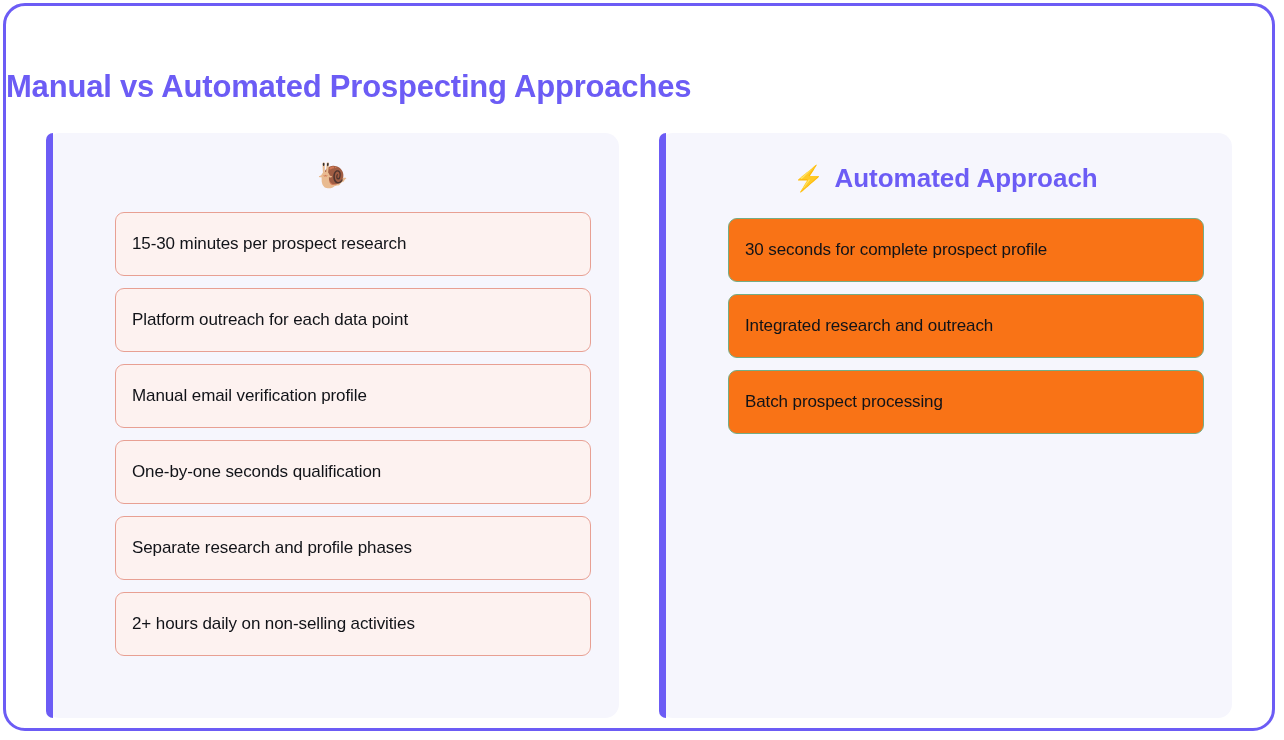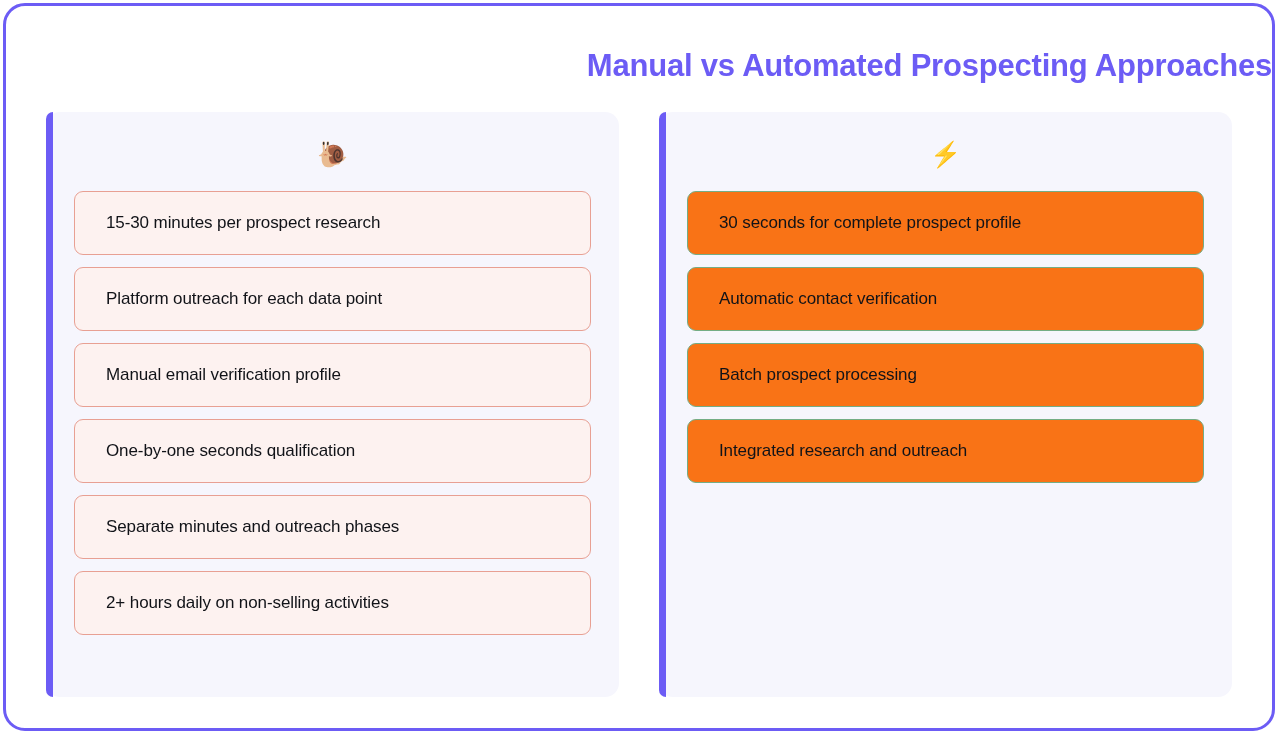"Manual vs Automated Prospecting" .page-title { padding-top: 42px -> 63px; text-align: right -> left }
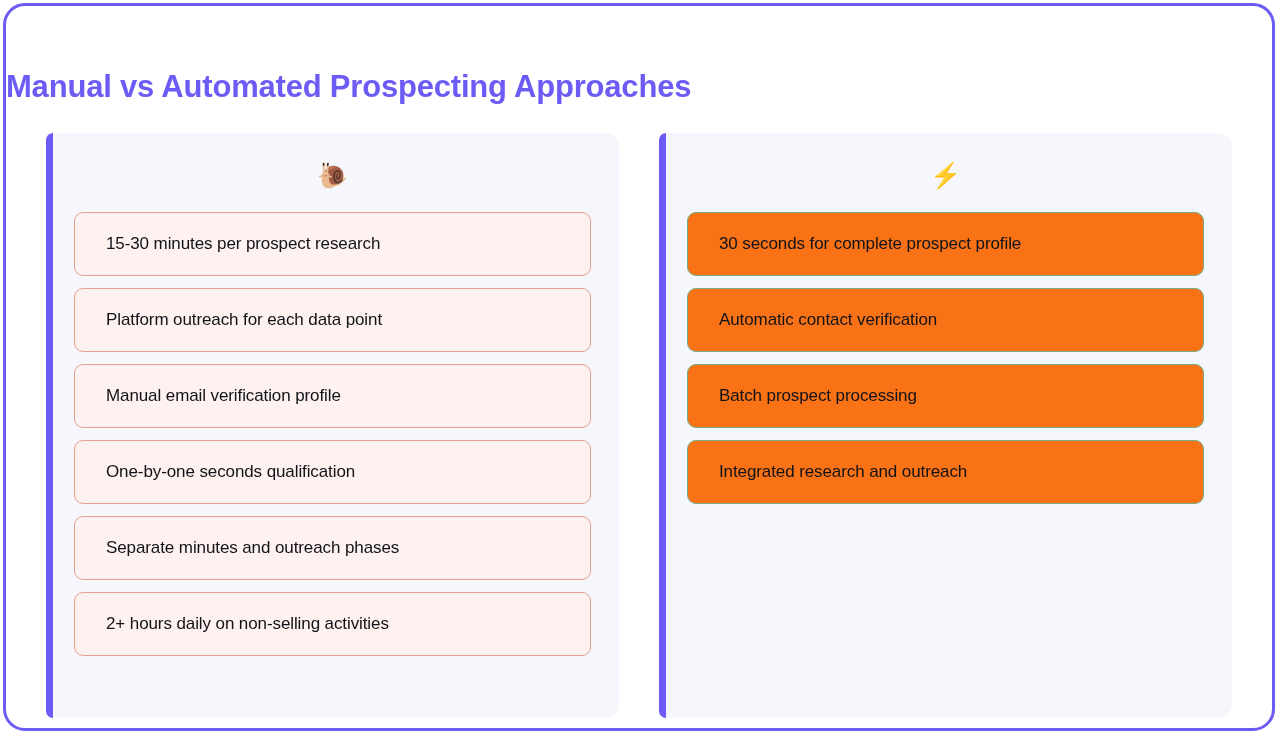"Automated Approach" span { html: none -> <span>Automated Approach</span> }
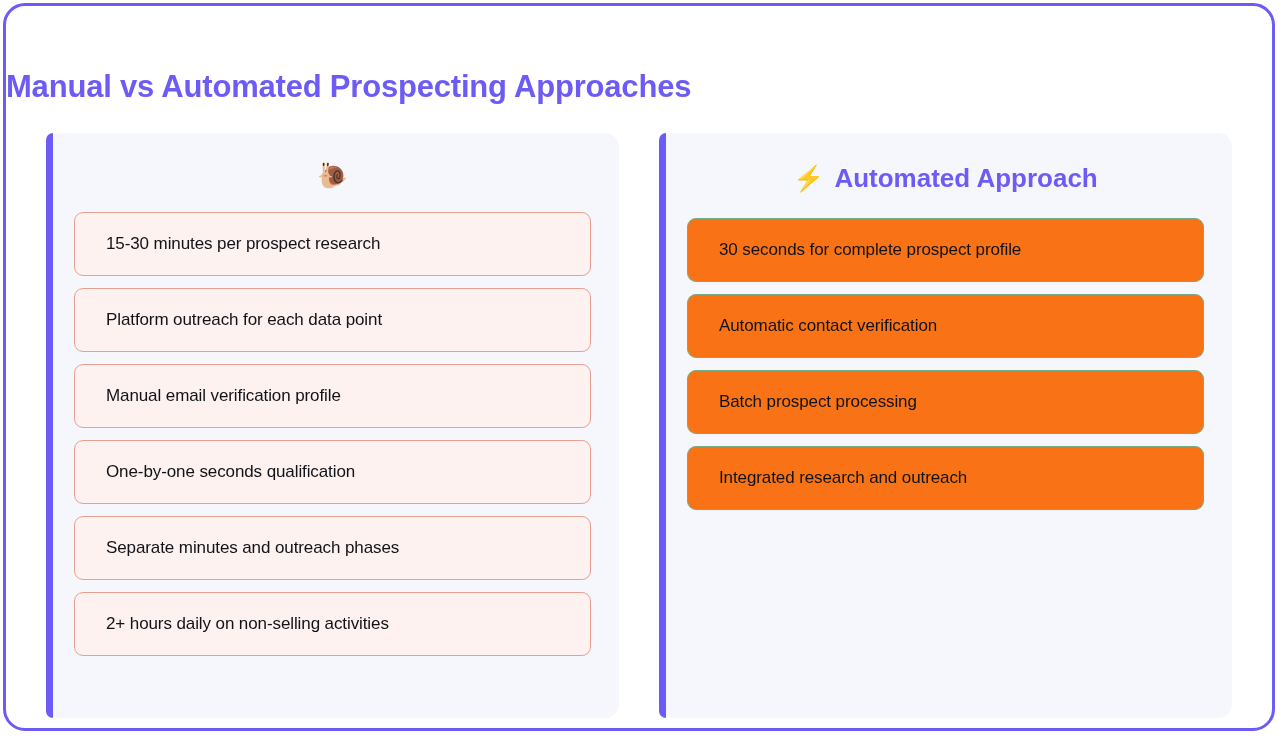"15-30 minutes per prospect research" .card { margin-left: none -> 41px; padding: 0 31px -> 0 16px }
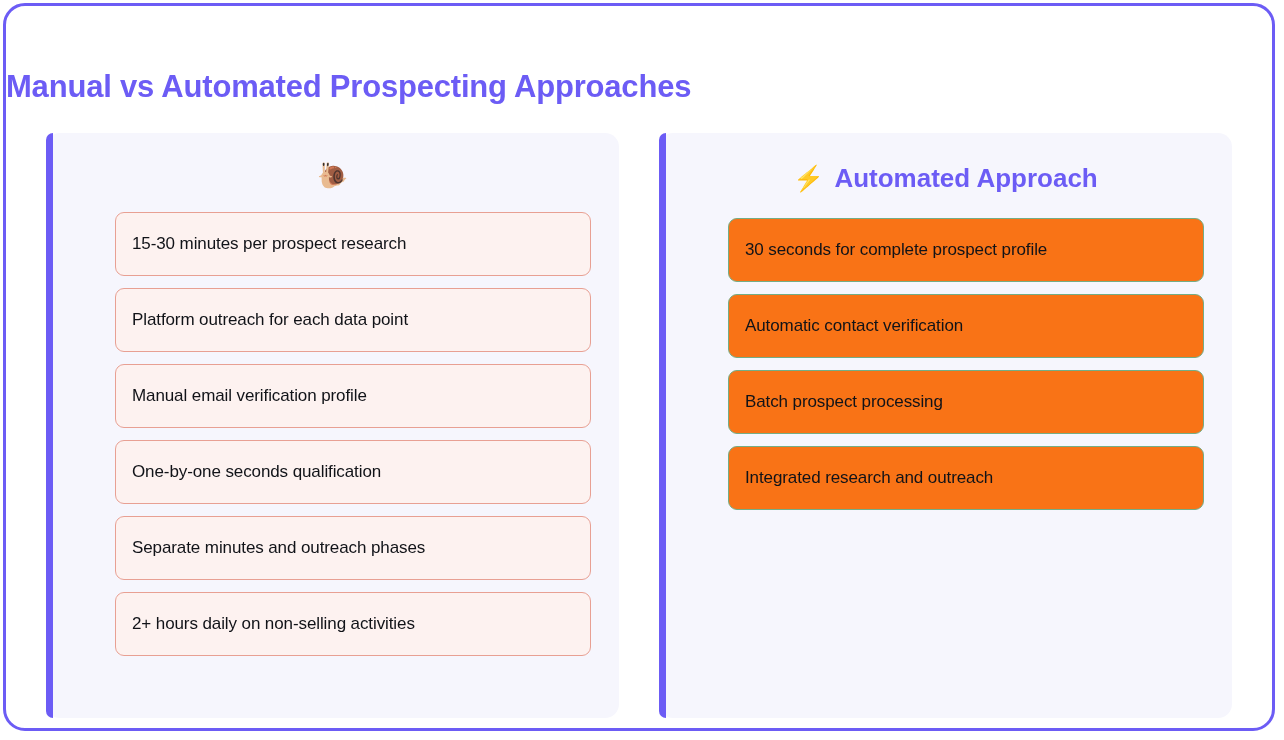"Automatic contact verification" div.card { html: <div>Automatic contact verification</div> -> none }
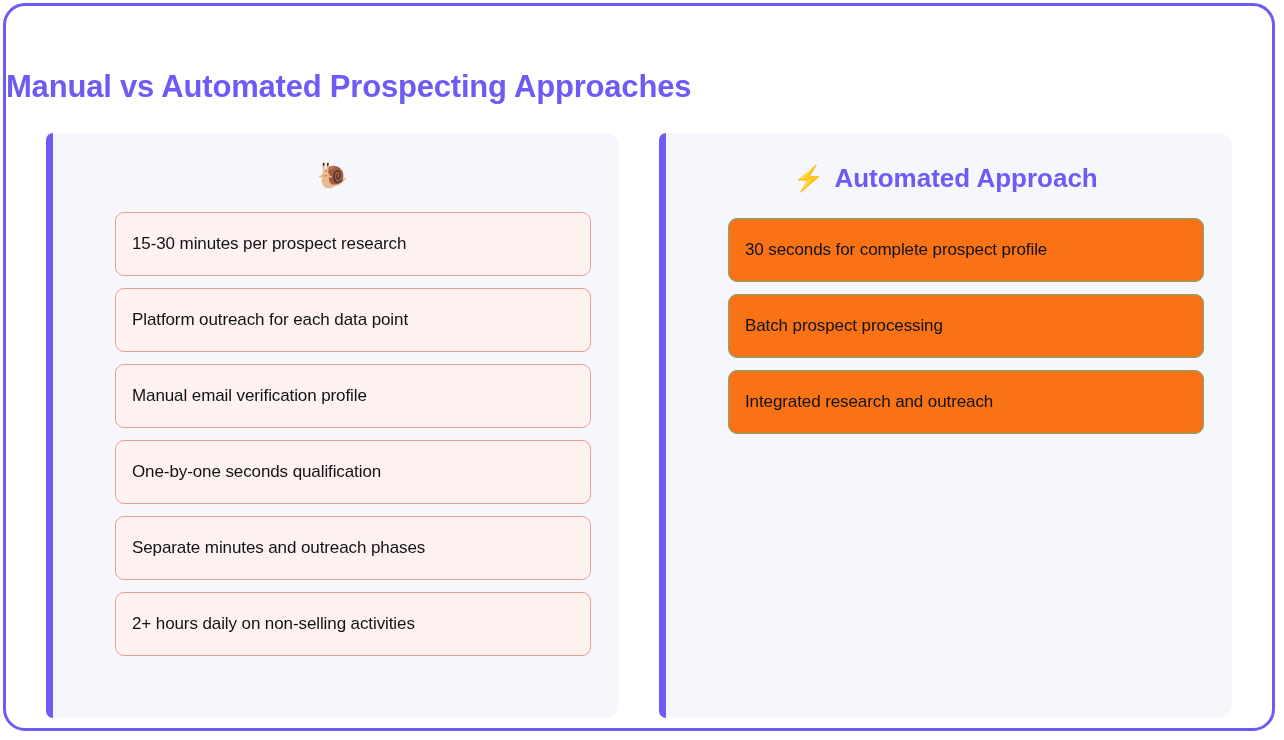"Batch prospect processing" div.card { order: before "Integrated research and outreach" -> after "Integrated research and outreach" }
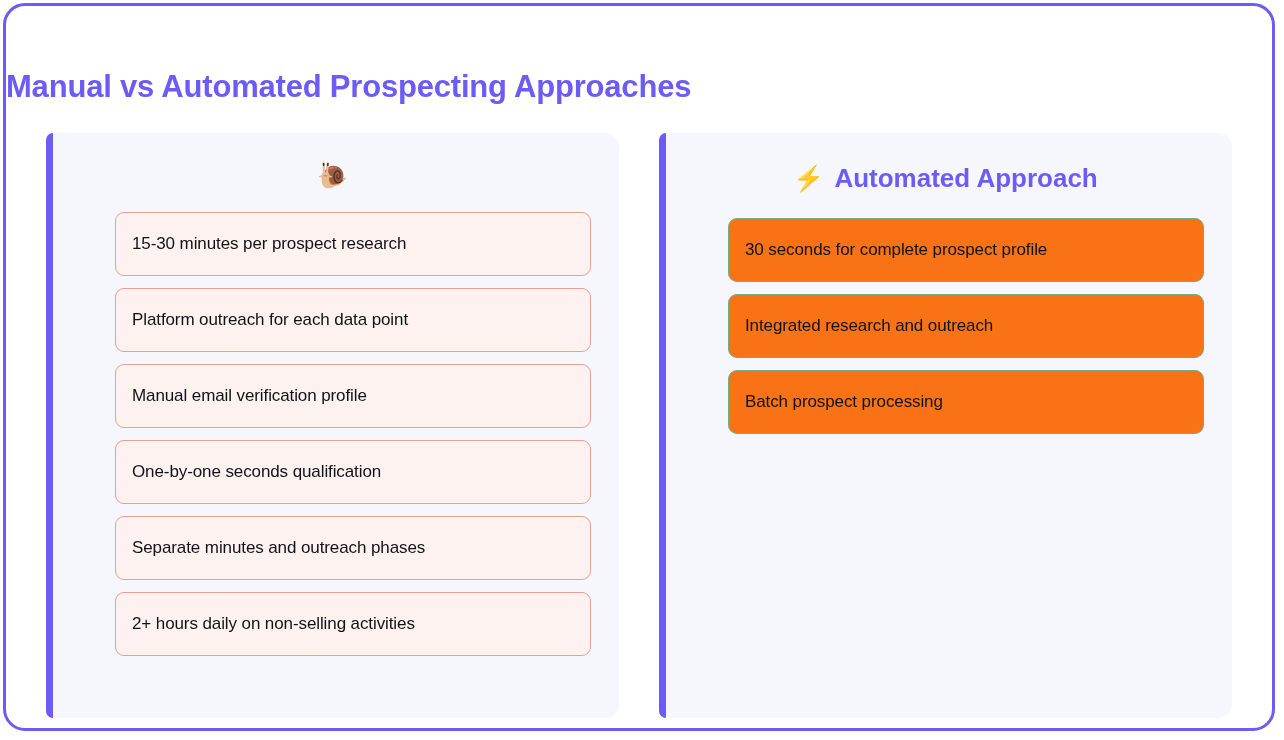"Separate minutes and outreach phases" div.card { text: minutes and outreach -> research and profile }
